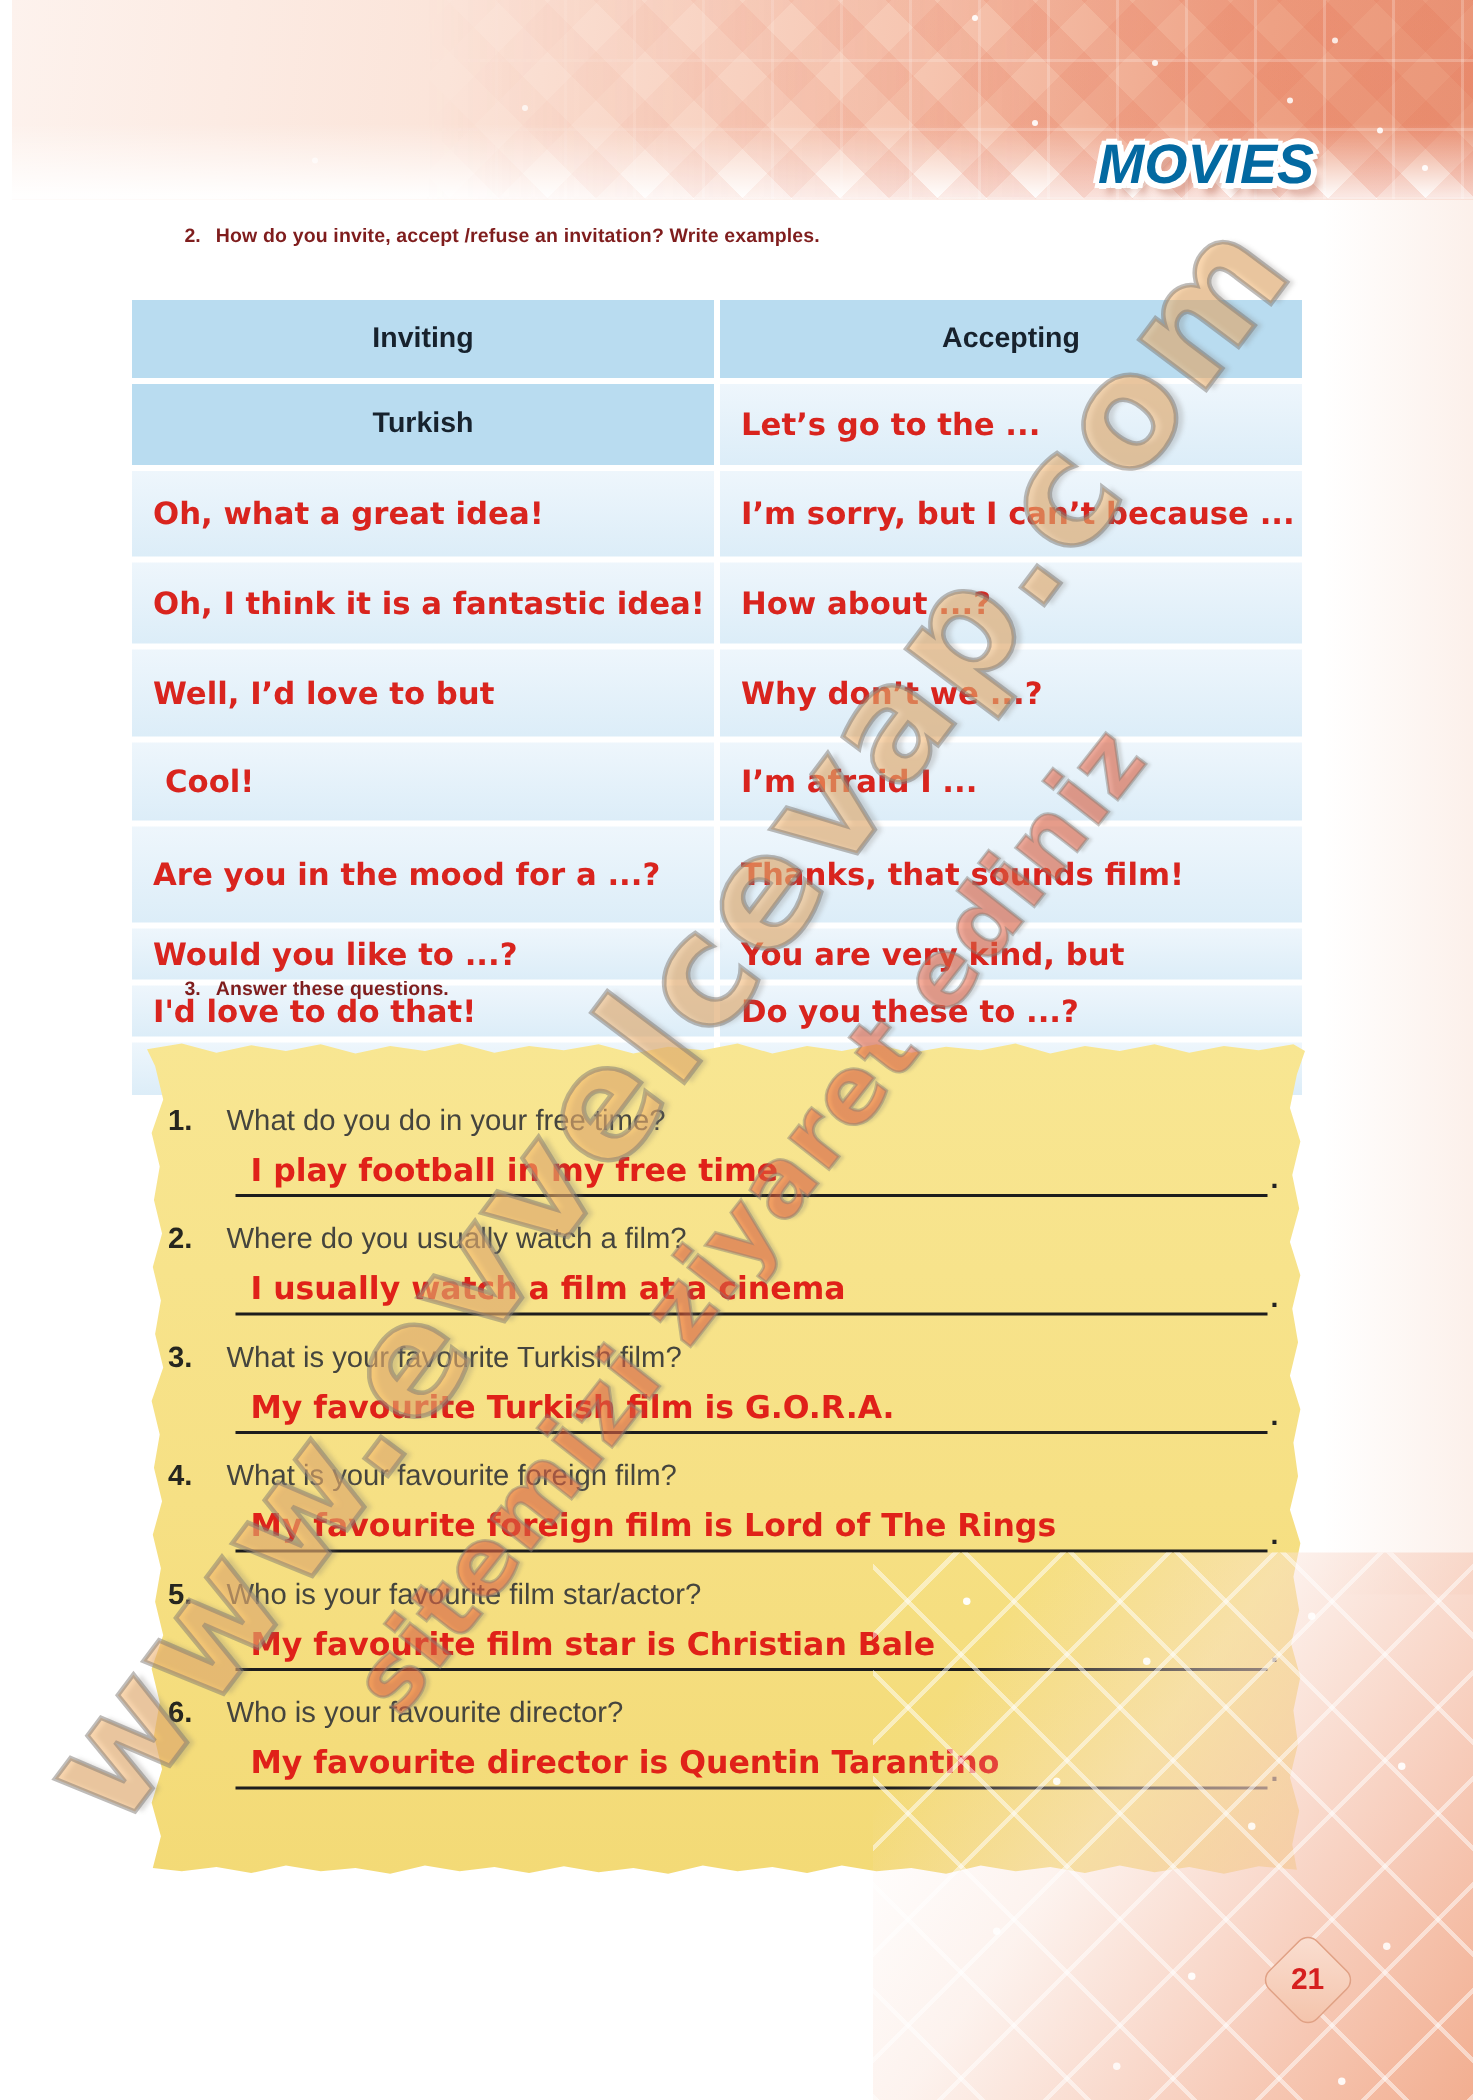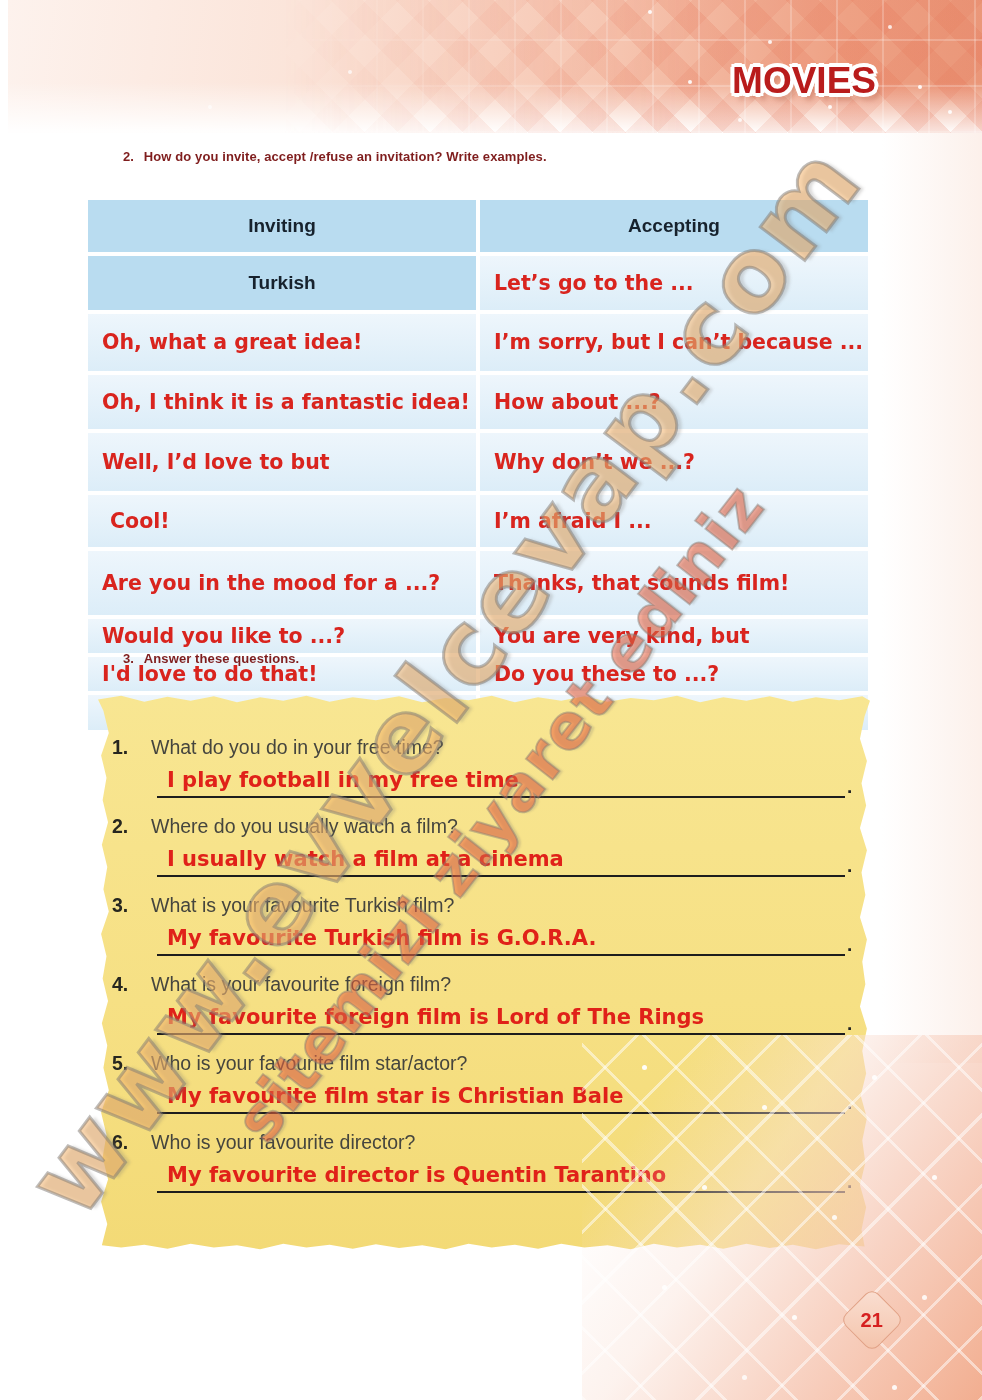"MOVIES" .movies-title { color: #b91c1c -> #0369a1; font-style: none -> italic; top: 60px -> 89px }
